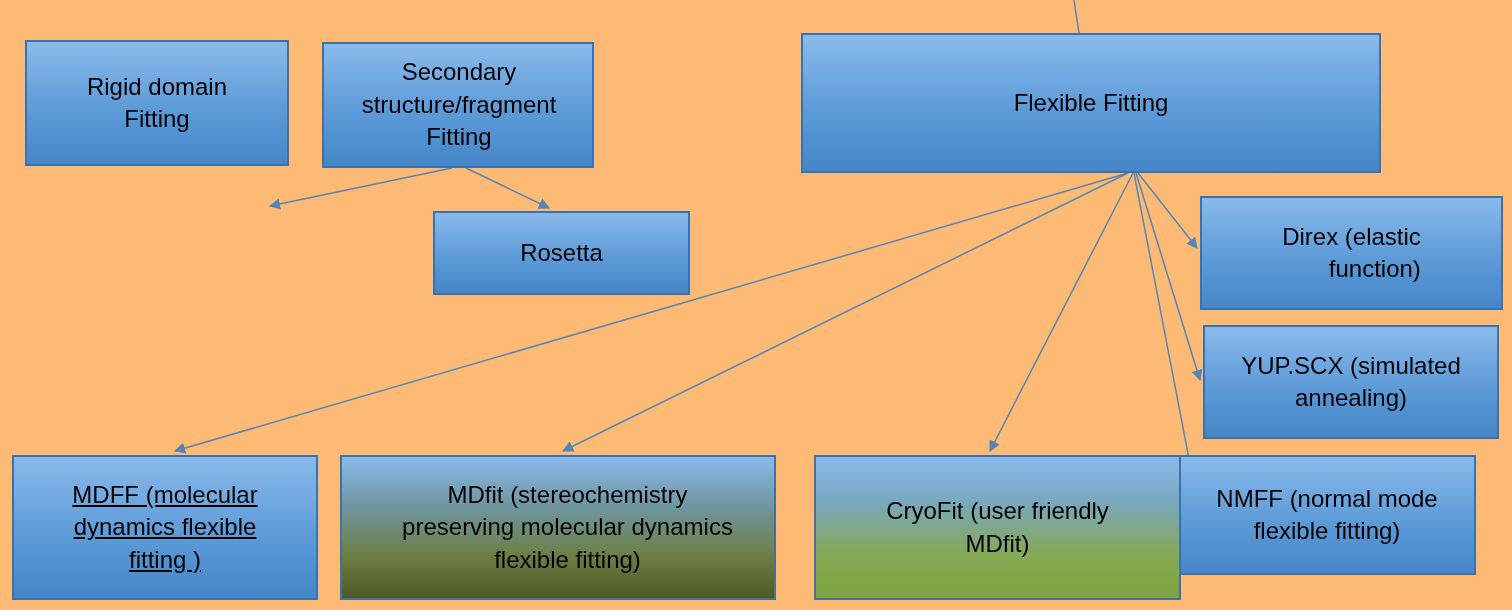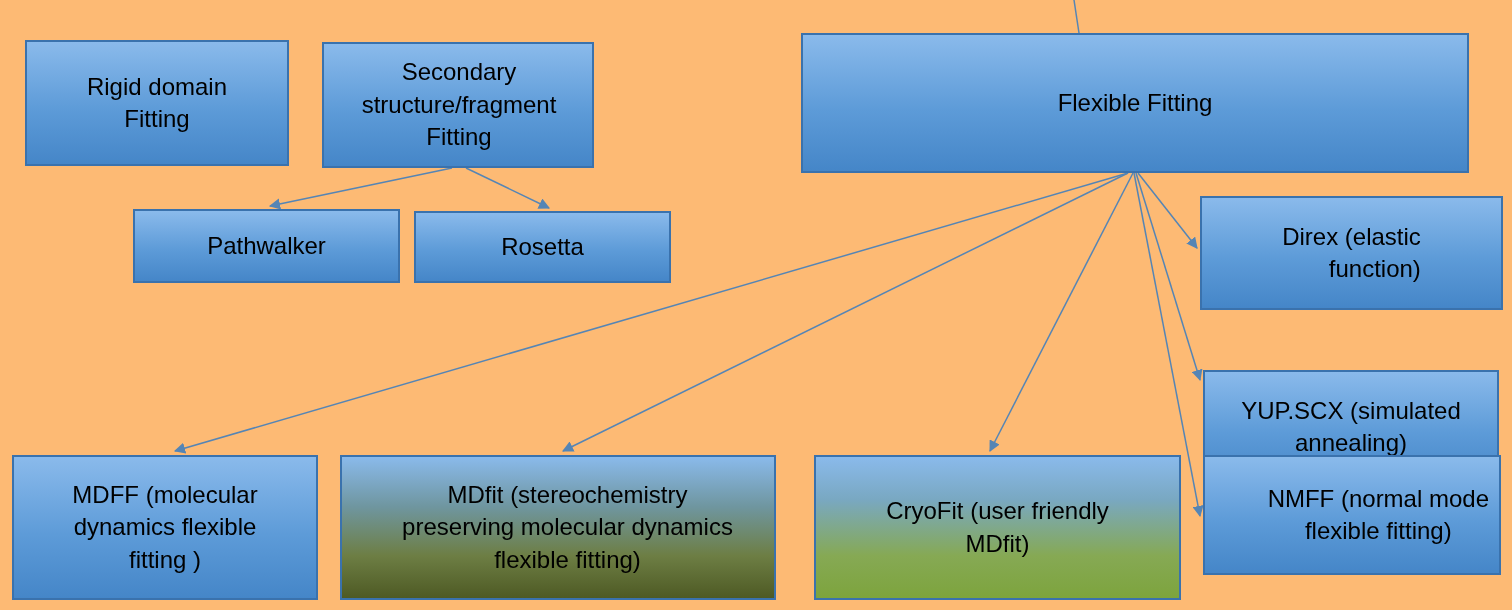"Flexible Fitting" .b-flexible { width: 668px -> 580px }
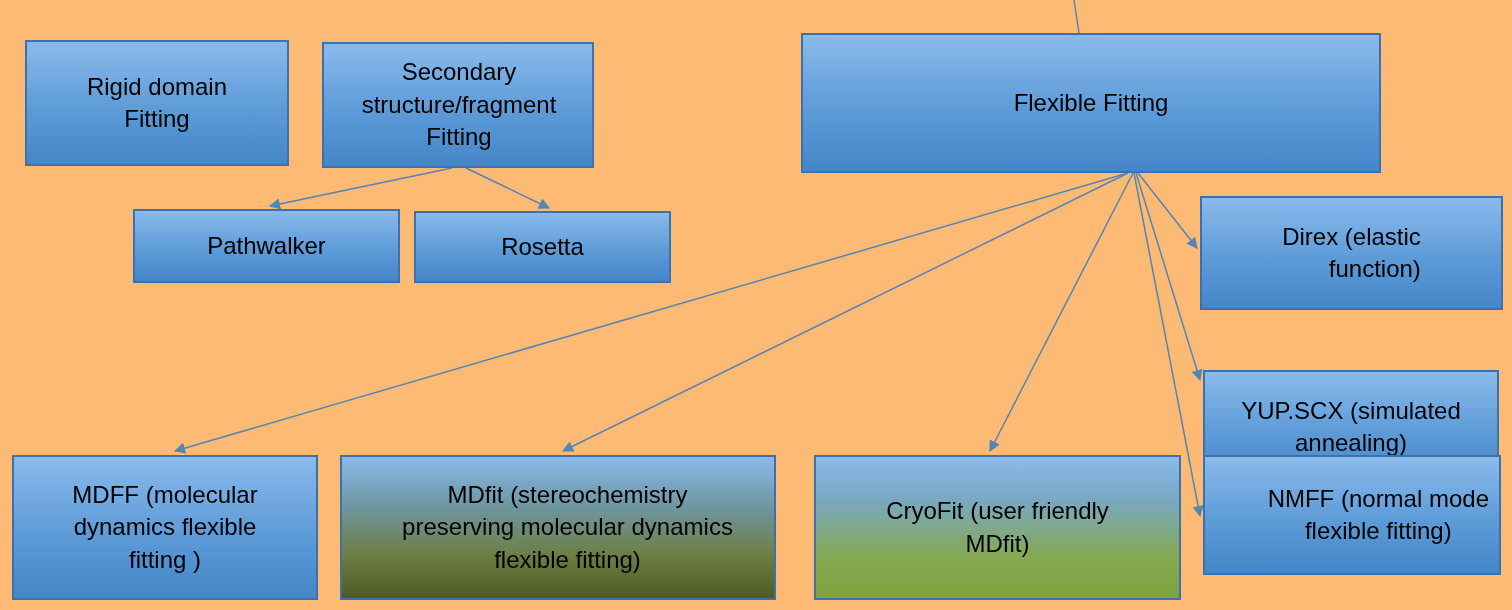"Pathwalker" div.box { html: <div> <span>Pathwalker</span> </div> -> none }
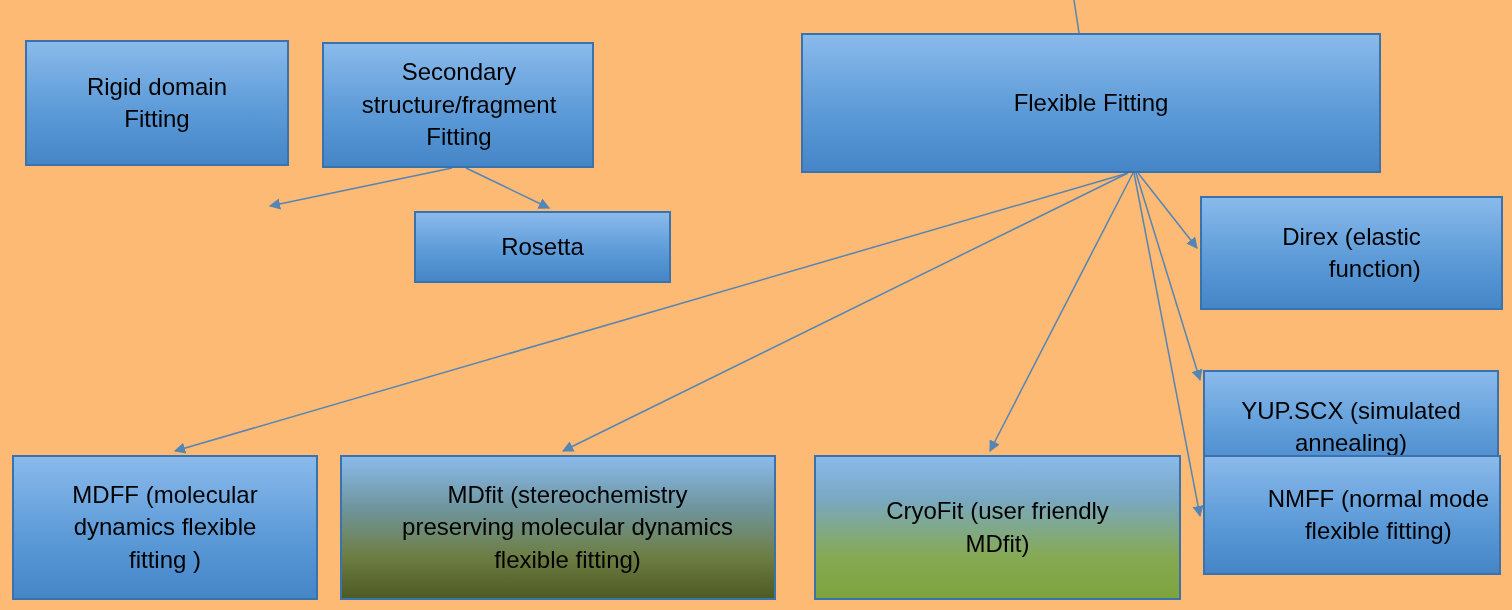"Rosetta" .b-rosetta { height: 72px -> 84px; left: 414px -> 433px }
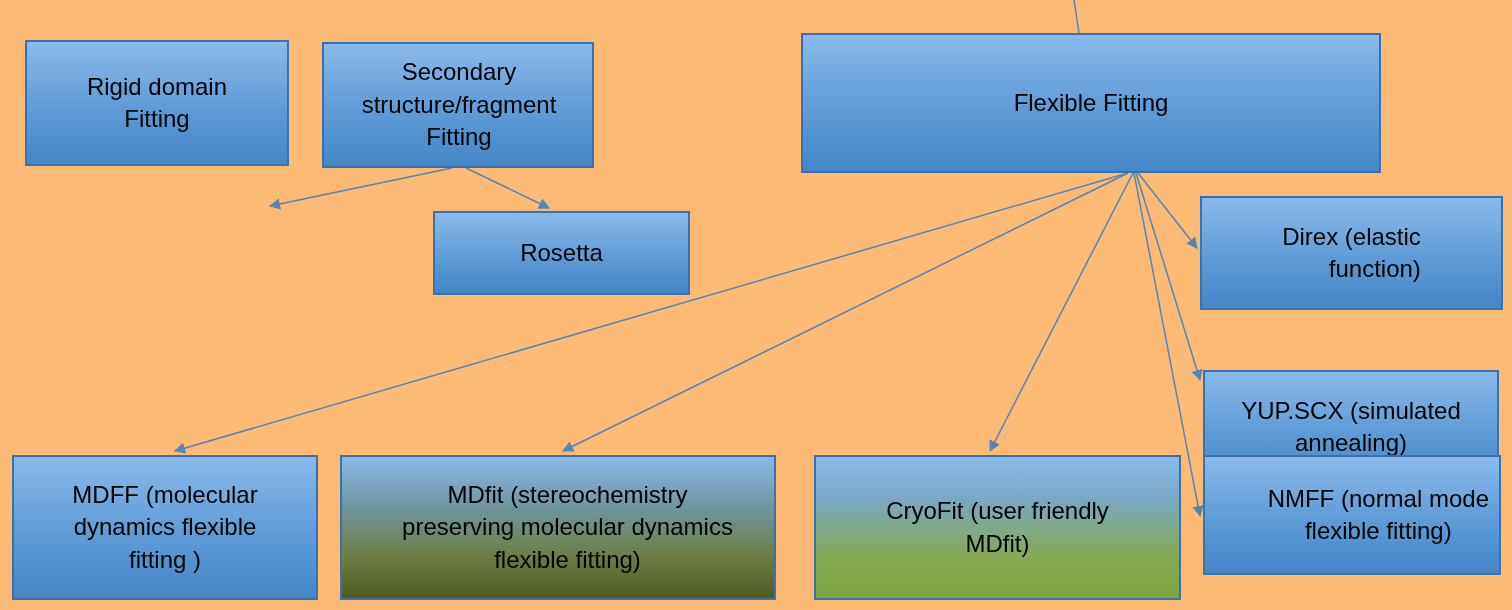"YUP.SCX (simulated" .b-yupscx { margin-top: 45px -> none }
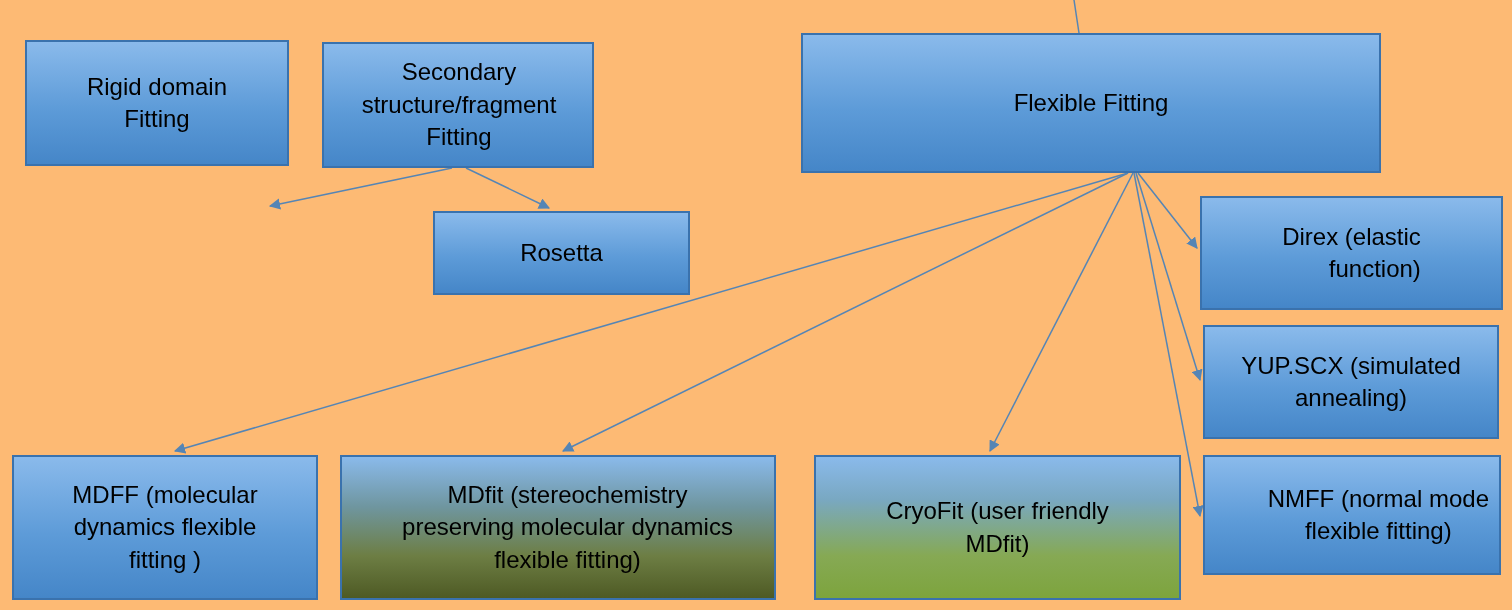"MDFF (molecular" .b-mdff { text-decoration: none -> underline }
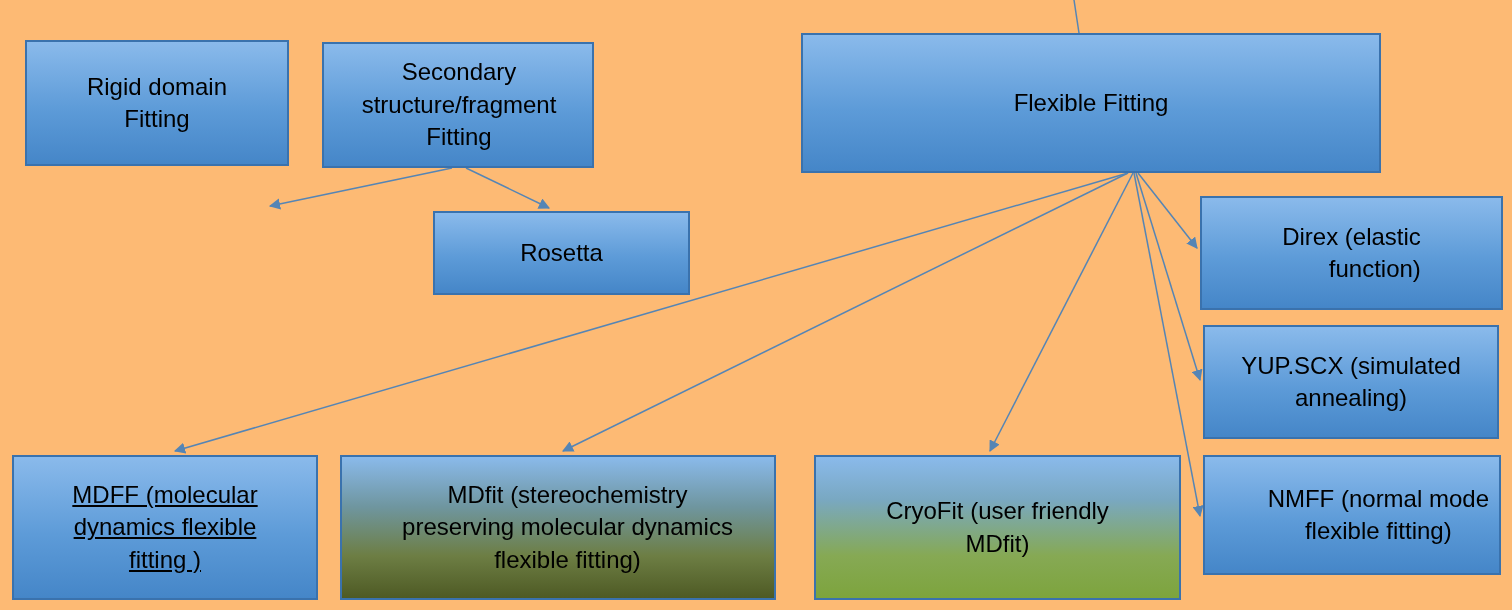"NMFF (normal mode" .b-nmff { justify-content: flex-end -> none; left: 1203px -> 1178px }
